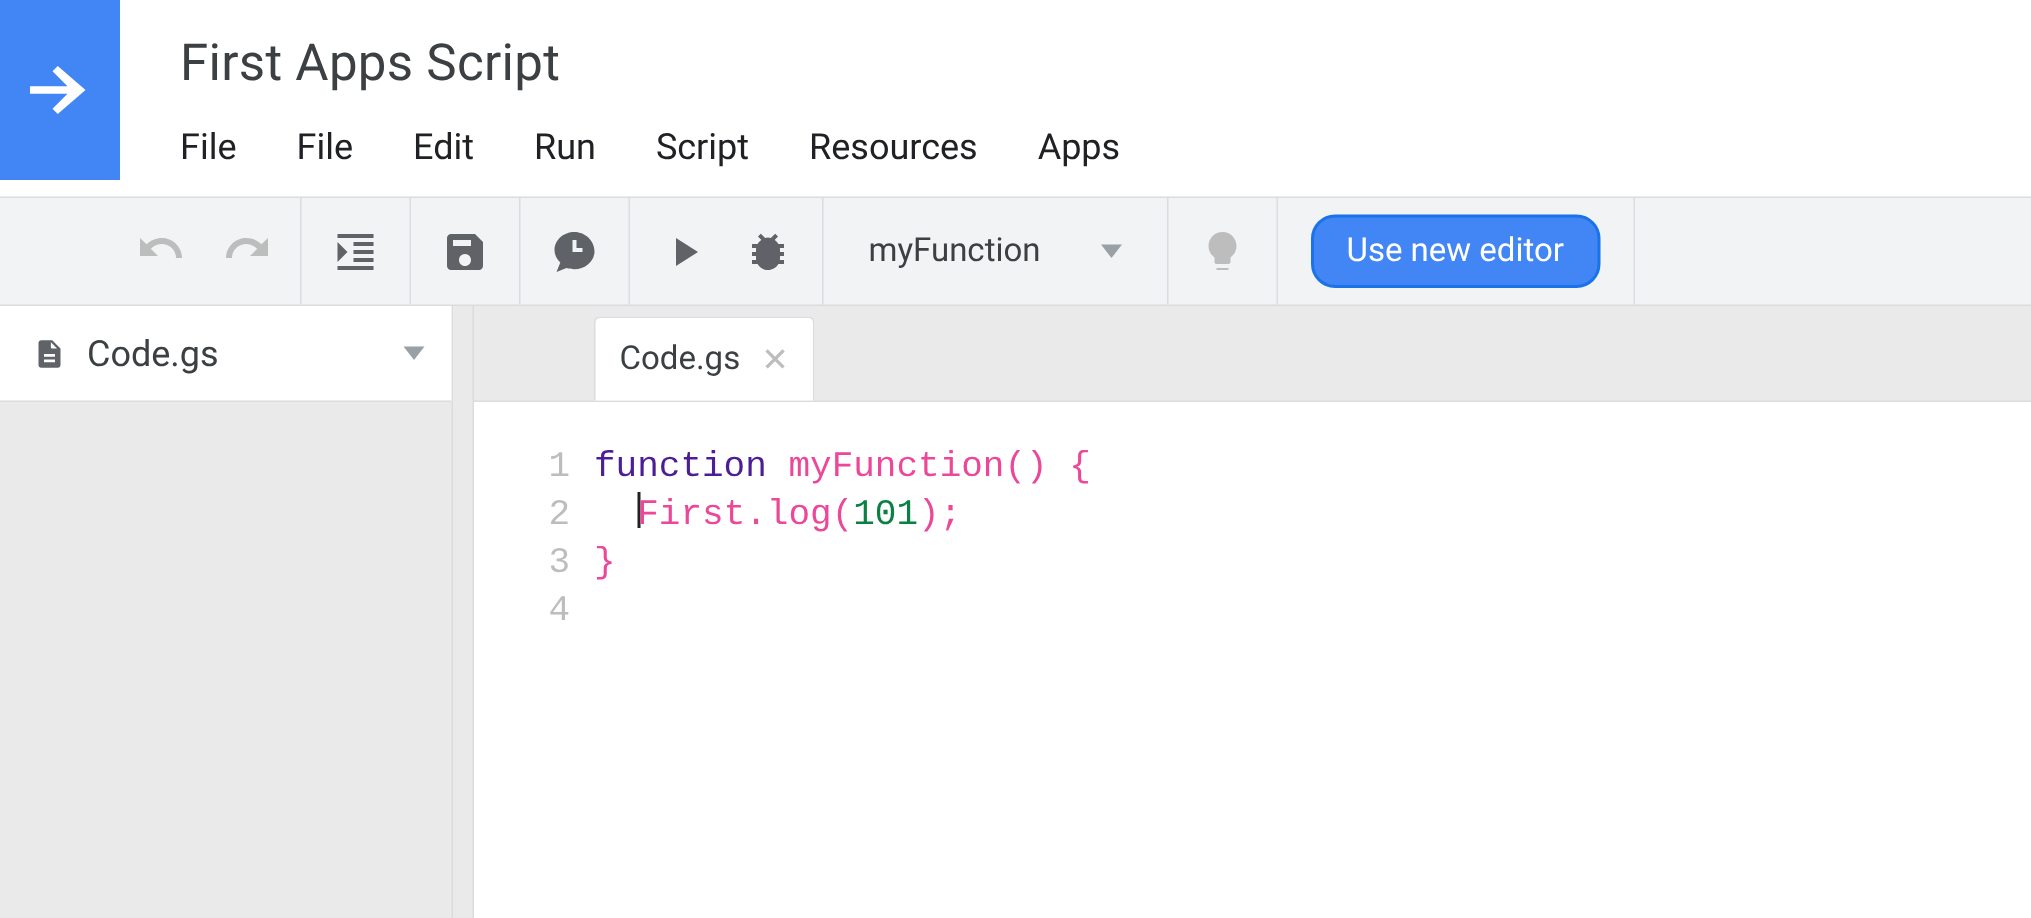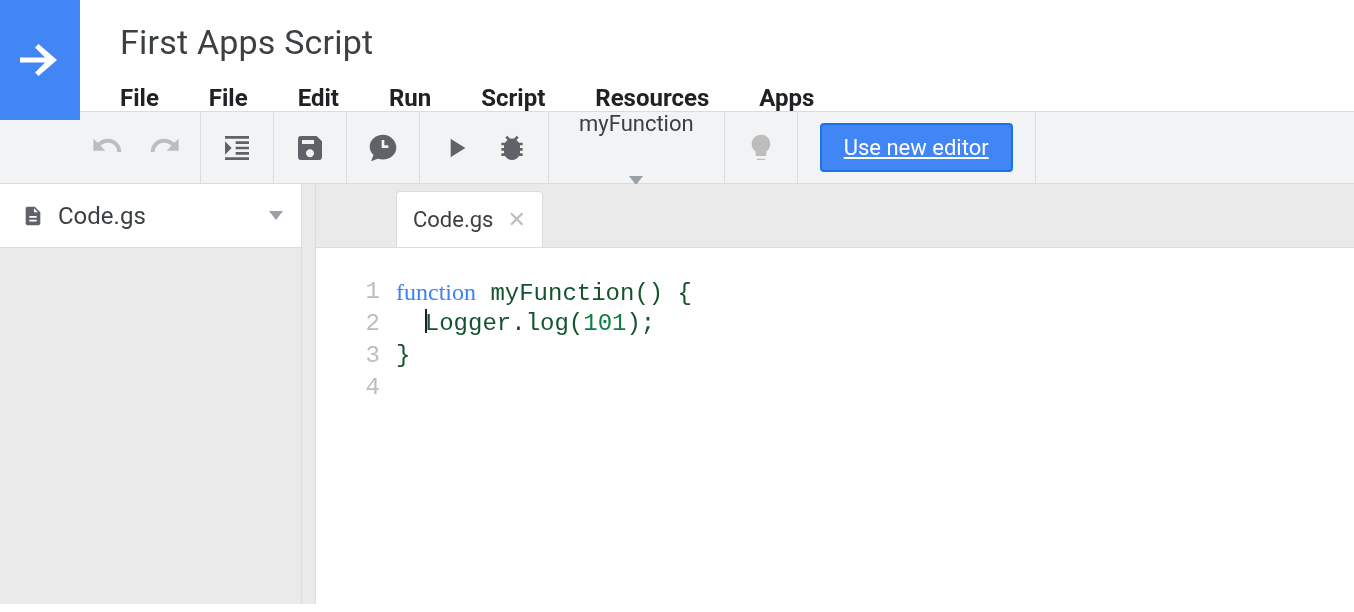"First Apps Script" .top { height: 112px -> 132px }
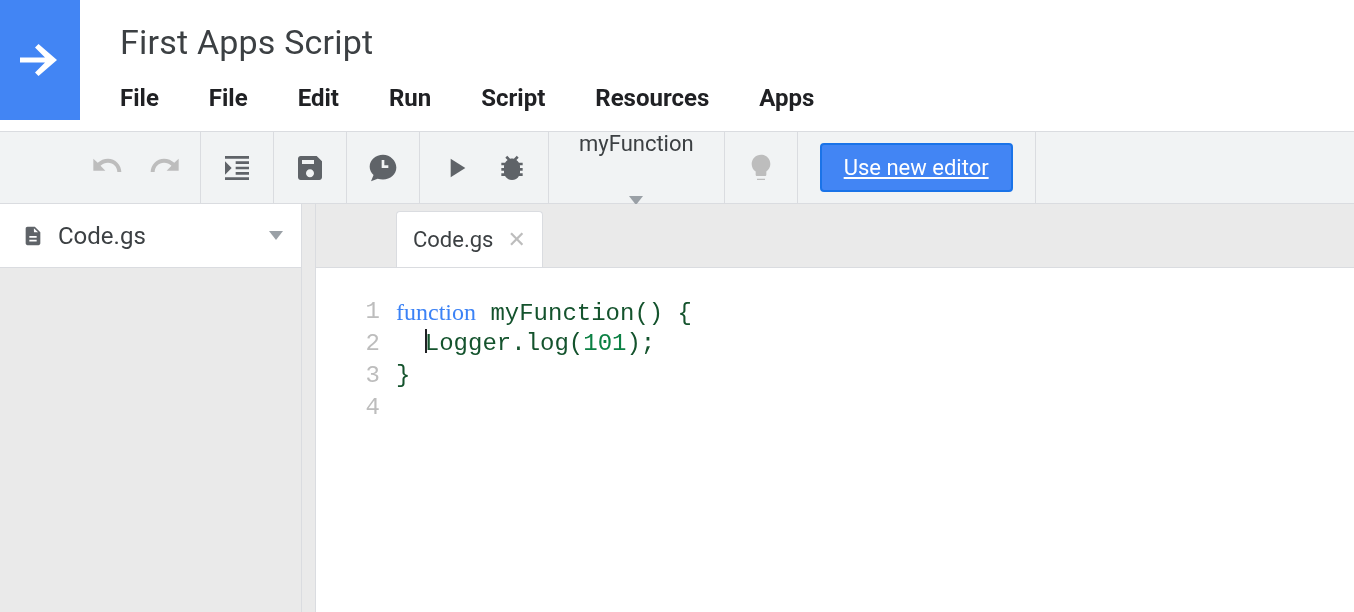"File" .menubar { font-weight: bold -> none; gap: 50px -> 40px }
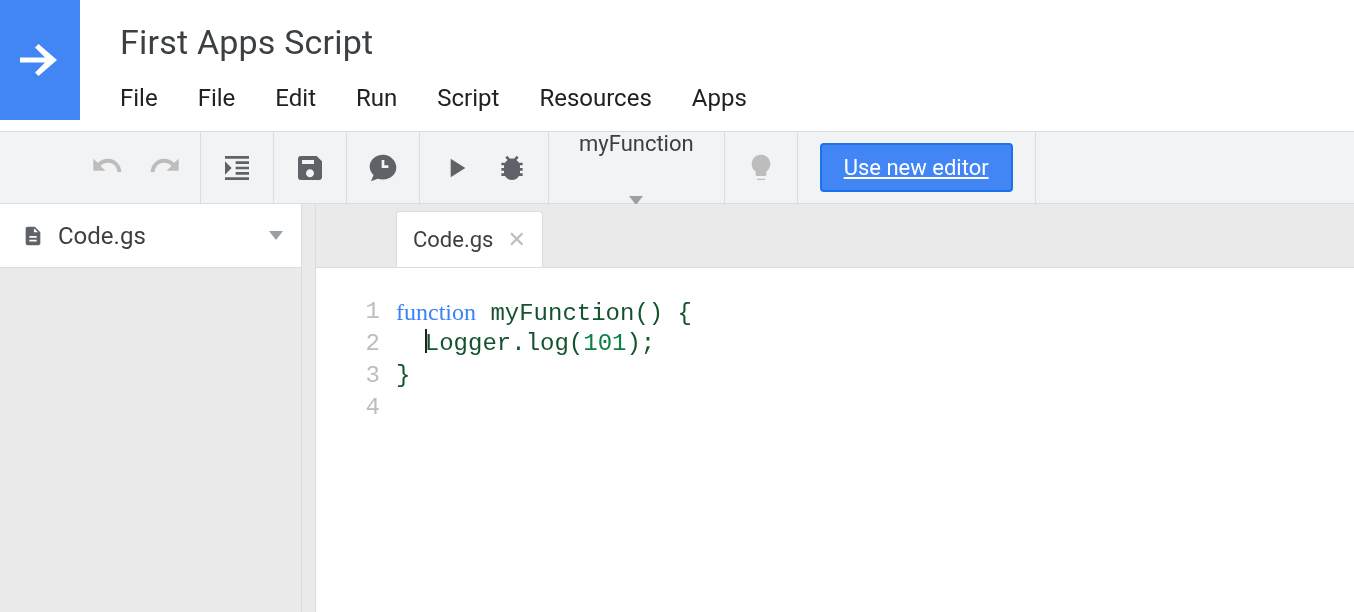"myFunction" .func-selector { flex-direction: column -> none }
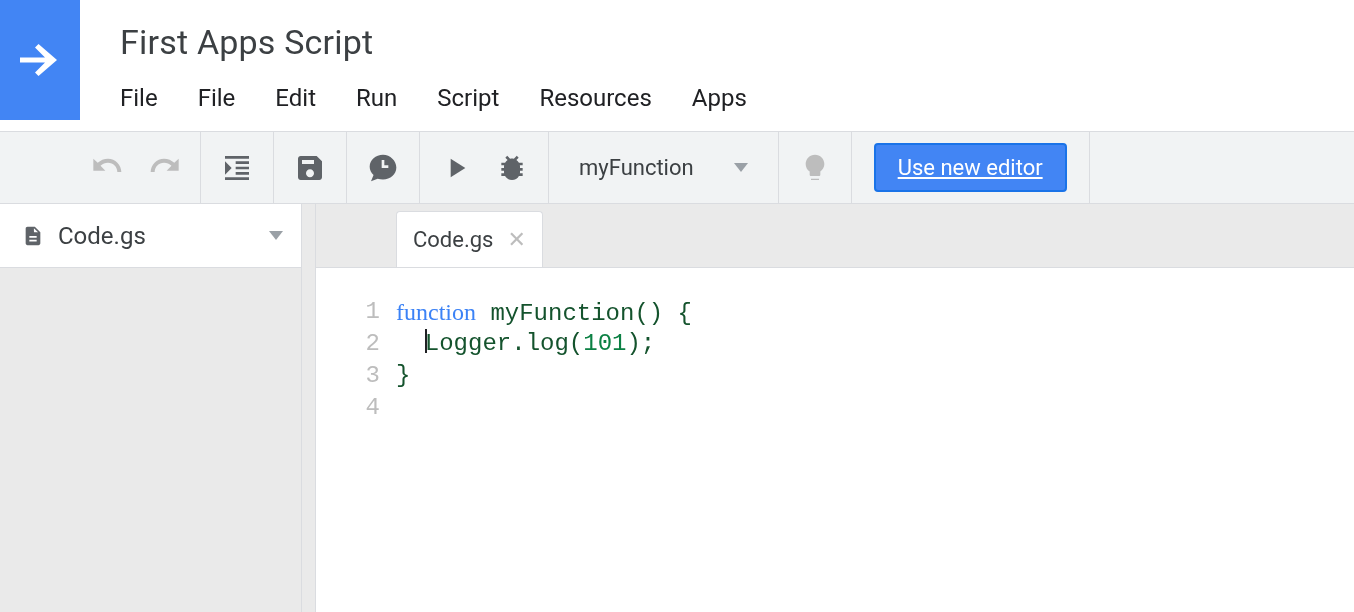"Use new editor" .new-editor-btn { border-radius: 4px -> 16px; text-decoration: underline -> none }
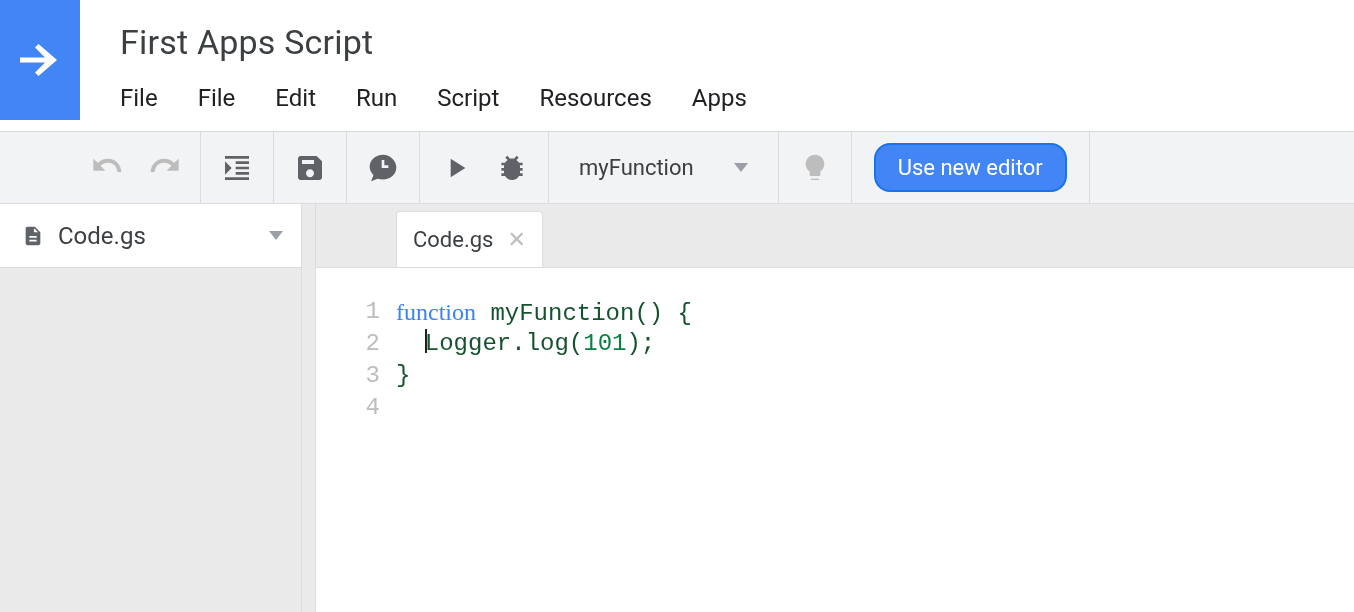"function" .kw { color: #3b82f6 -> #4c1d95; font-family: Liberation Serif, serif -> none }
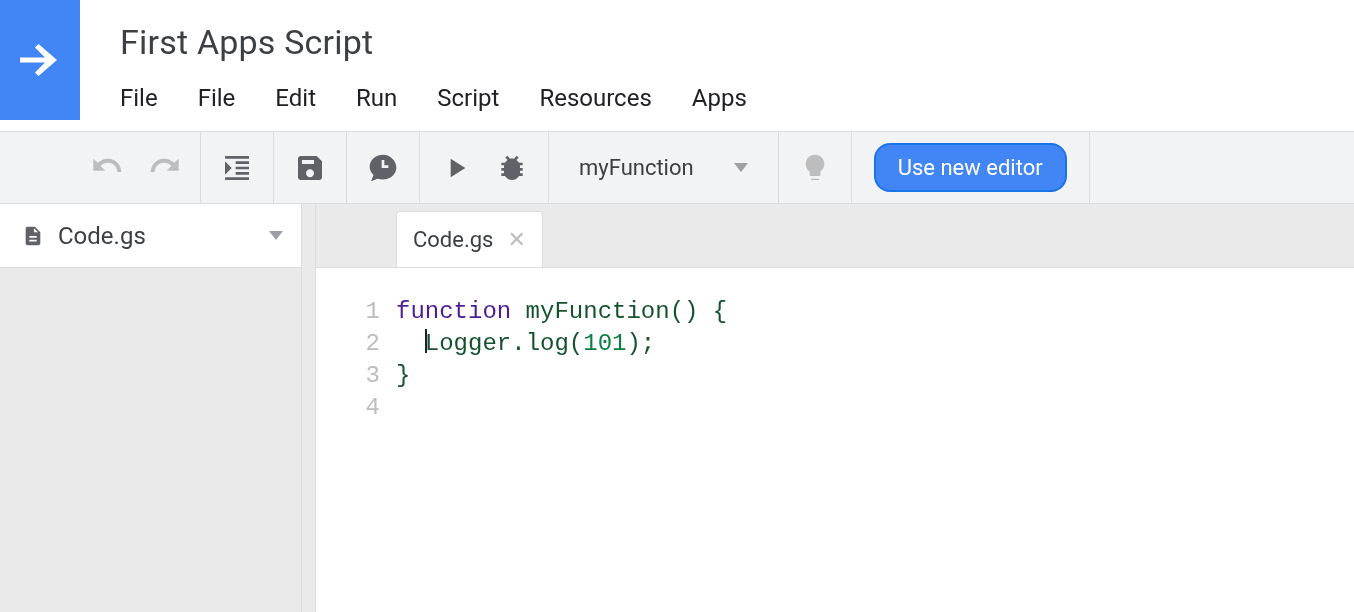"myFunction() {" .txt { color: #14532d -> #ec4899 }
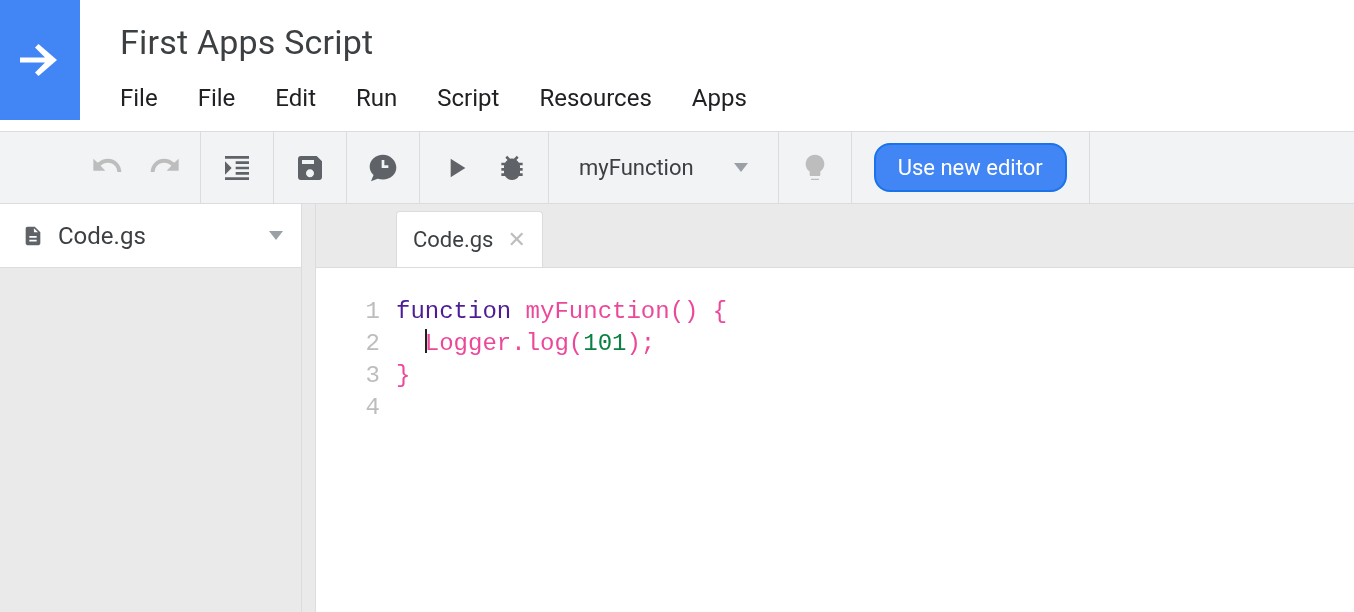"Logger.log(" span.txt { text: Logger.log -> First.log }
